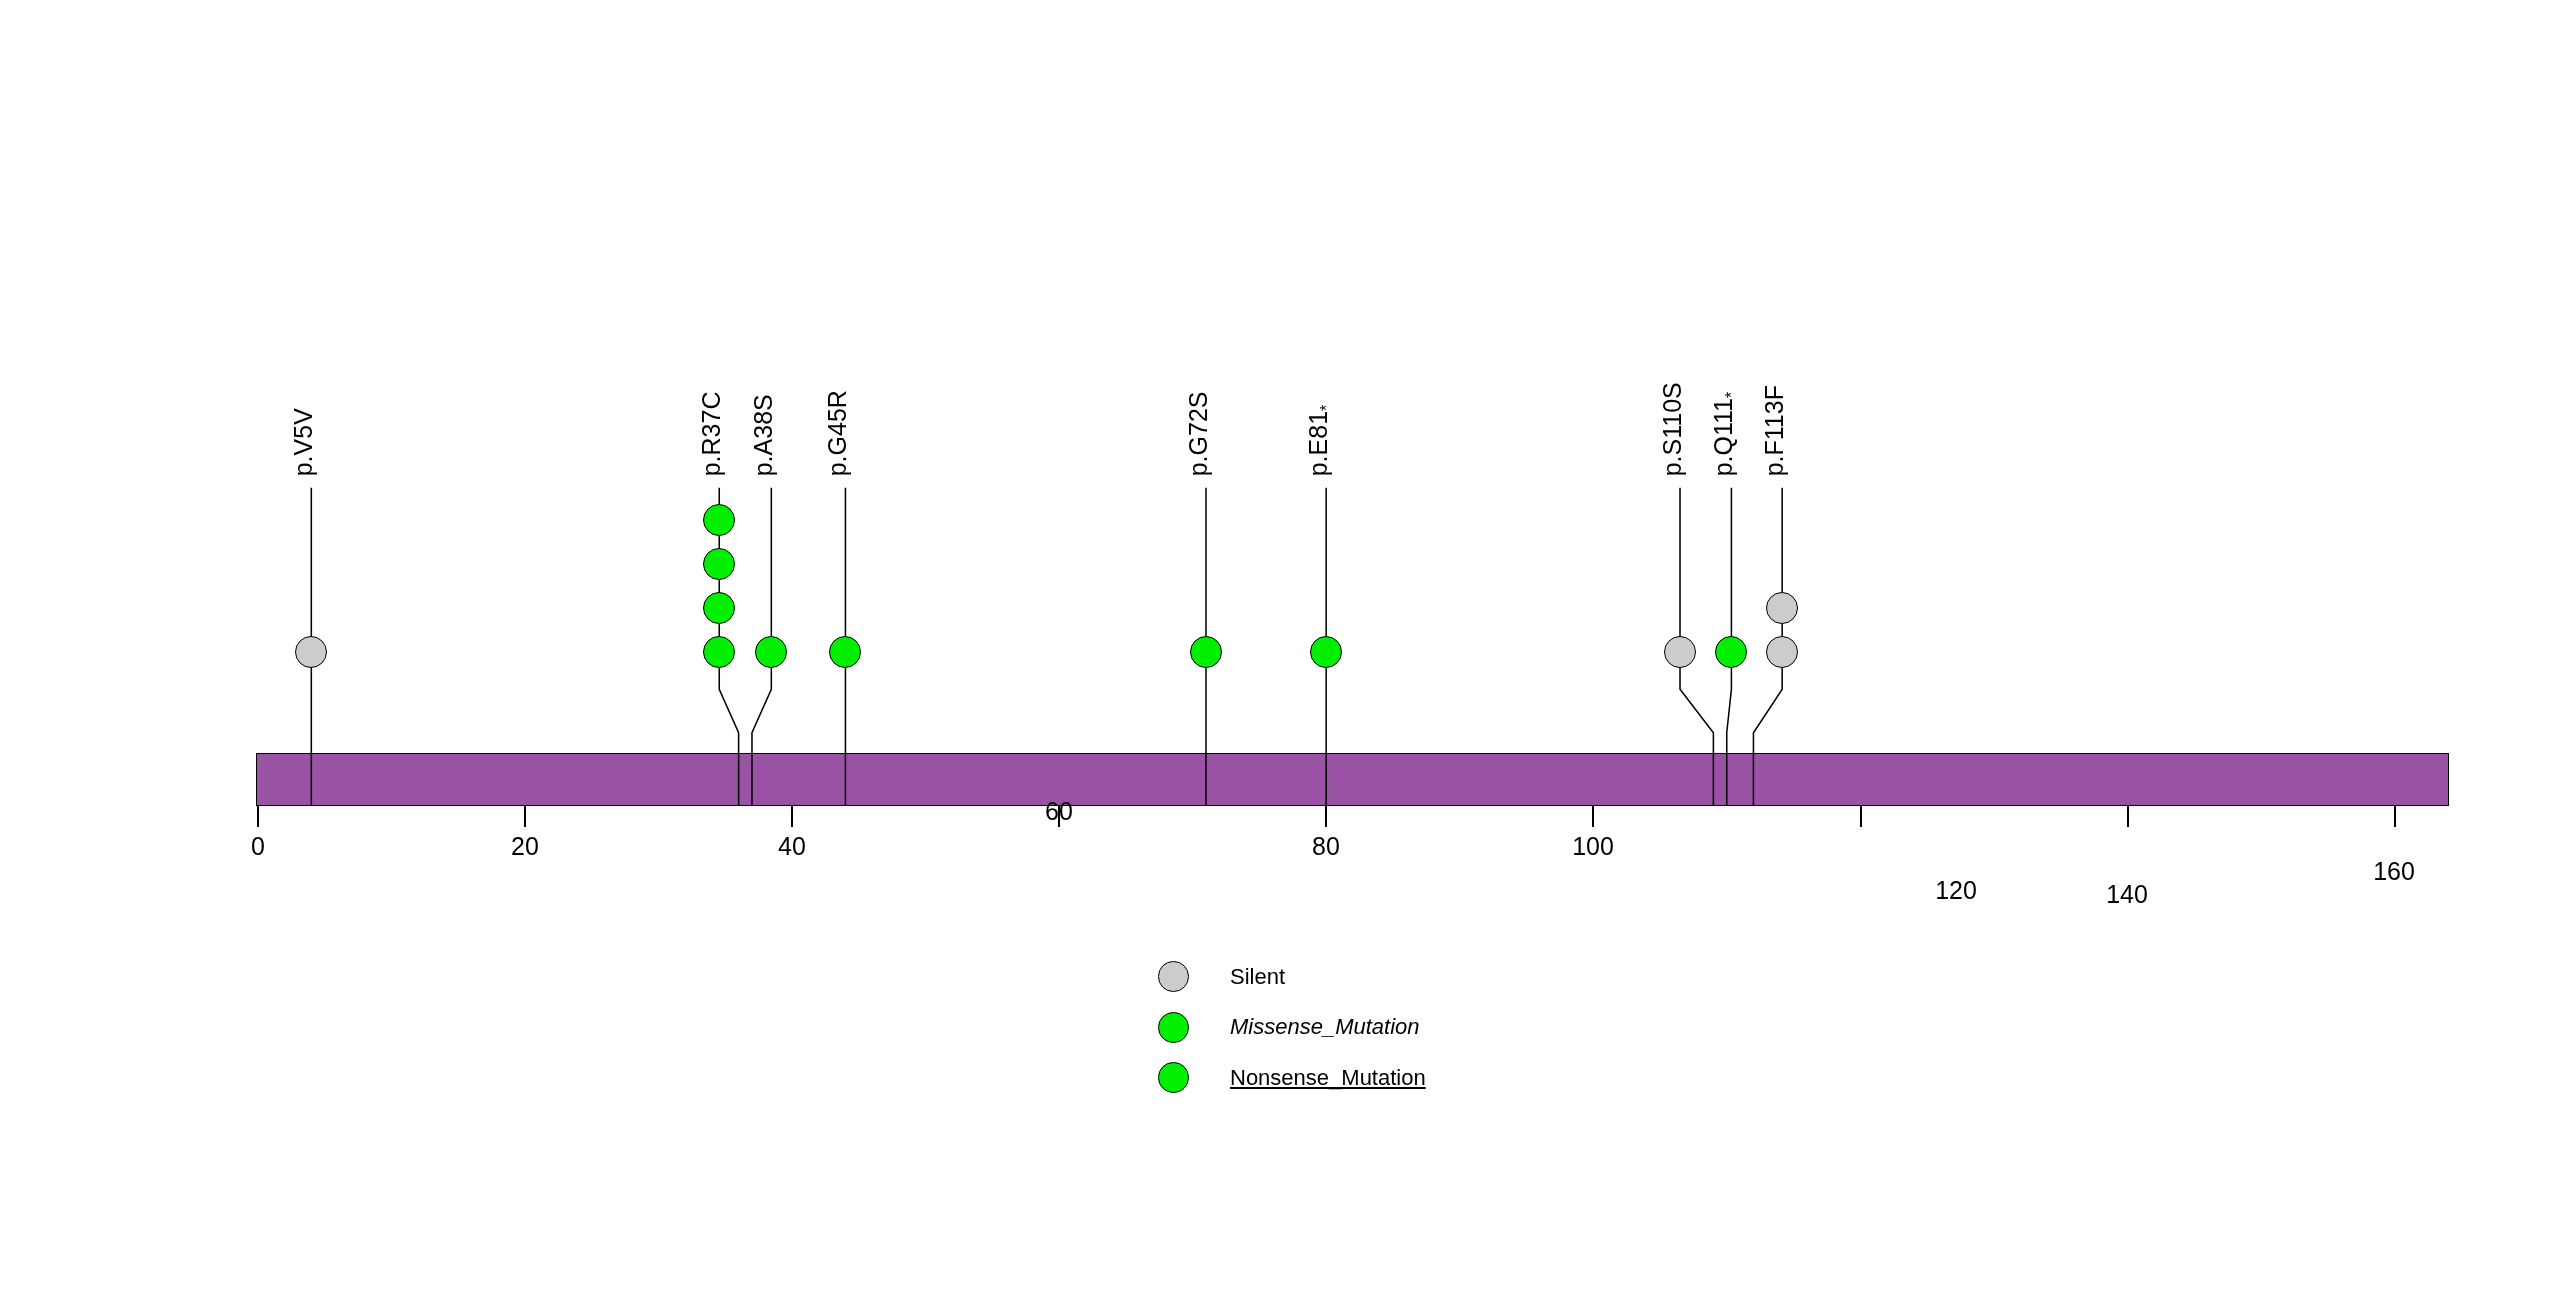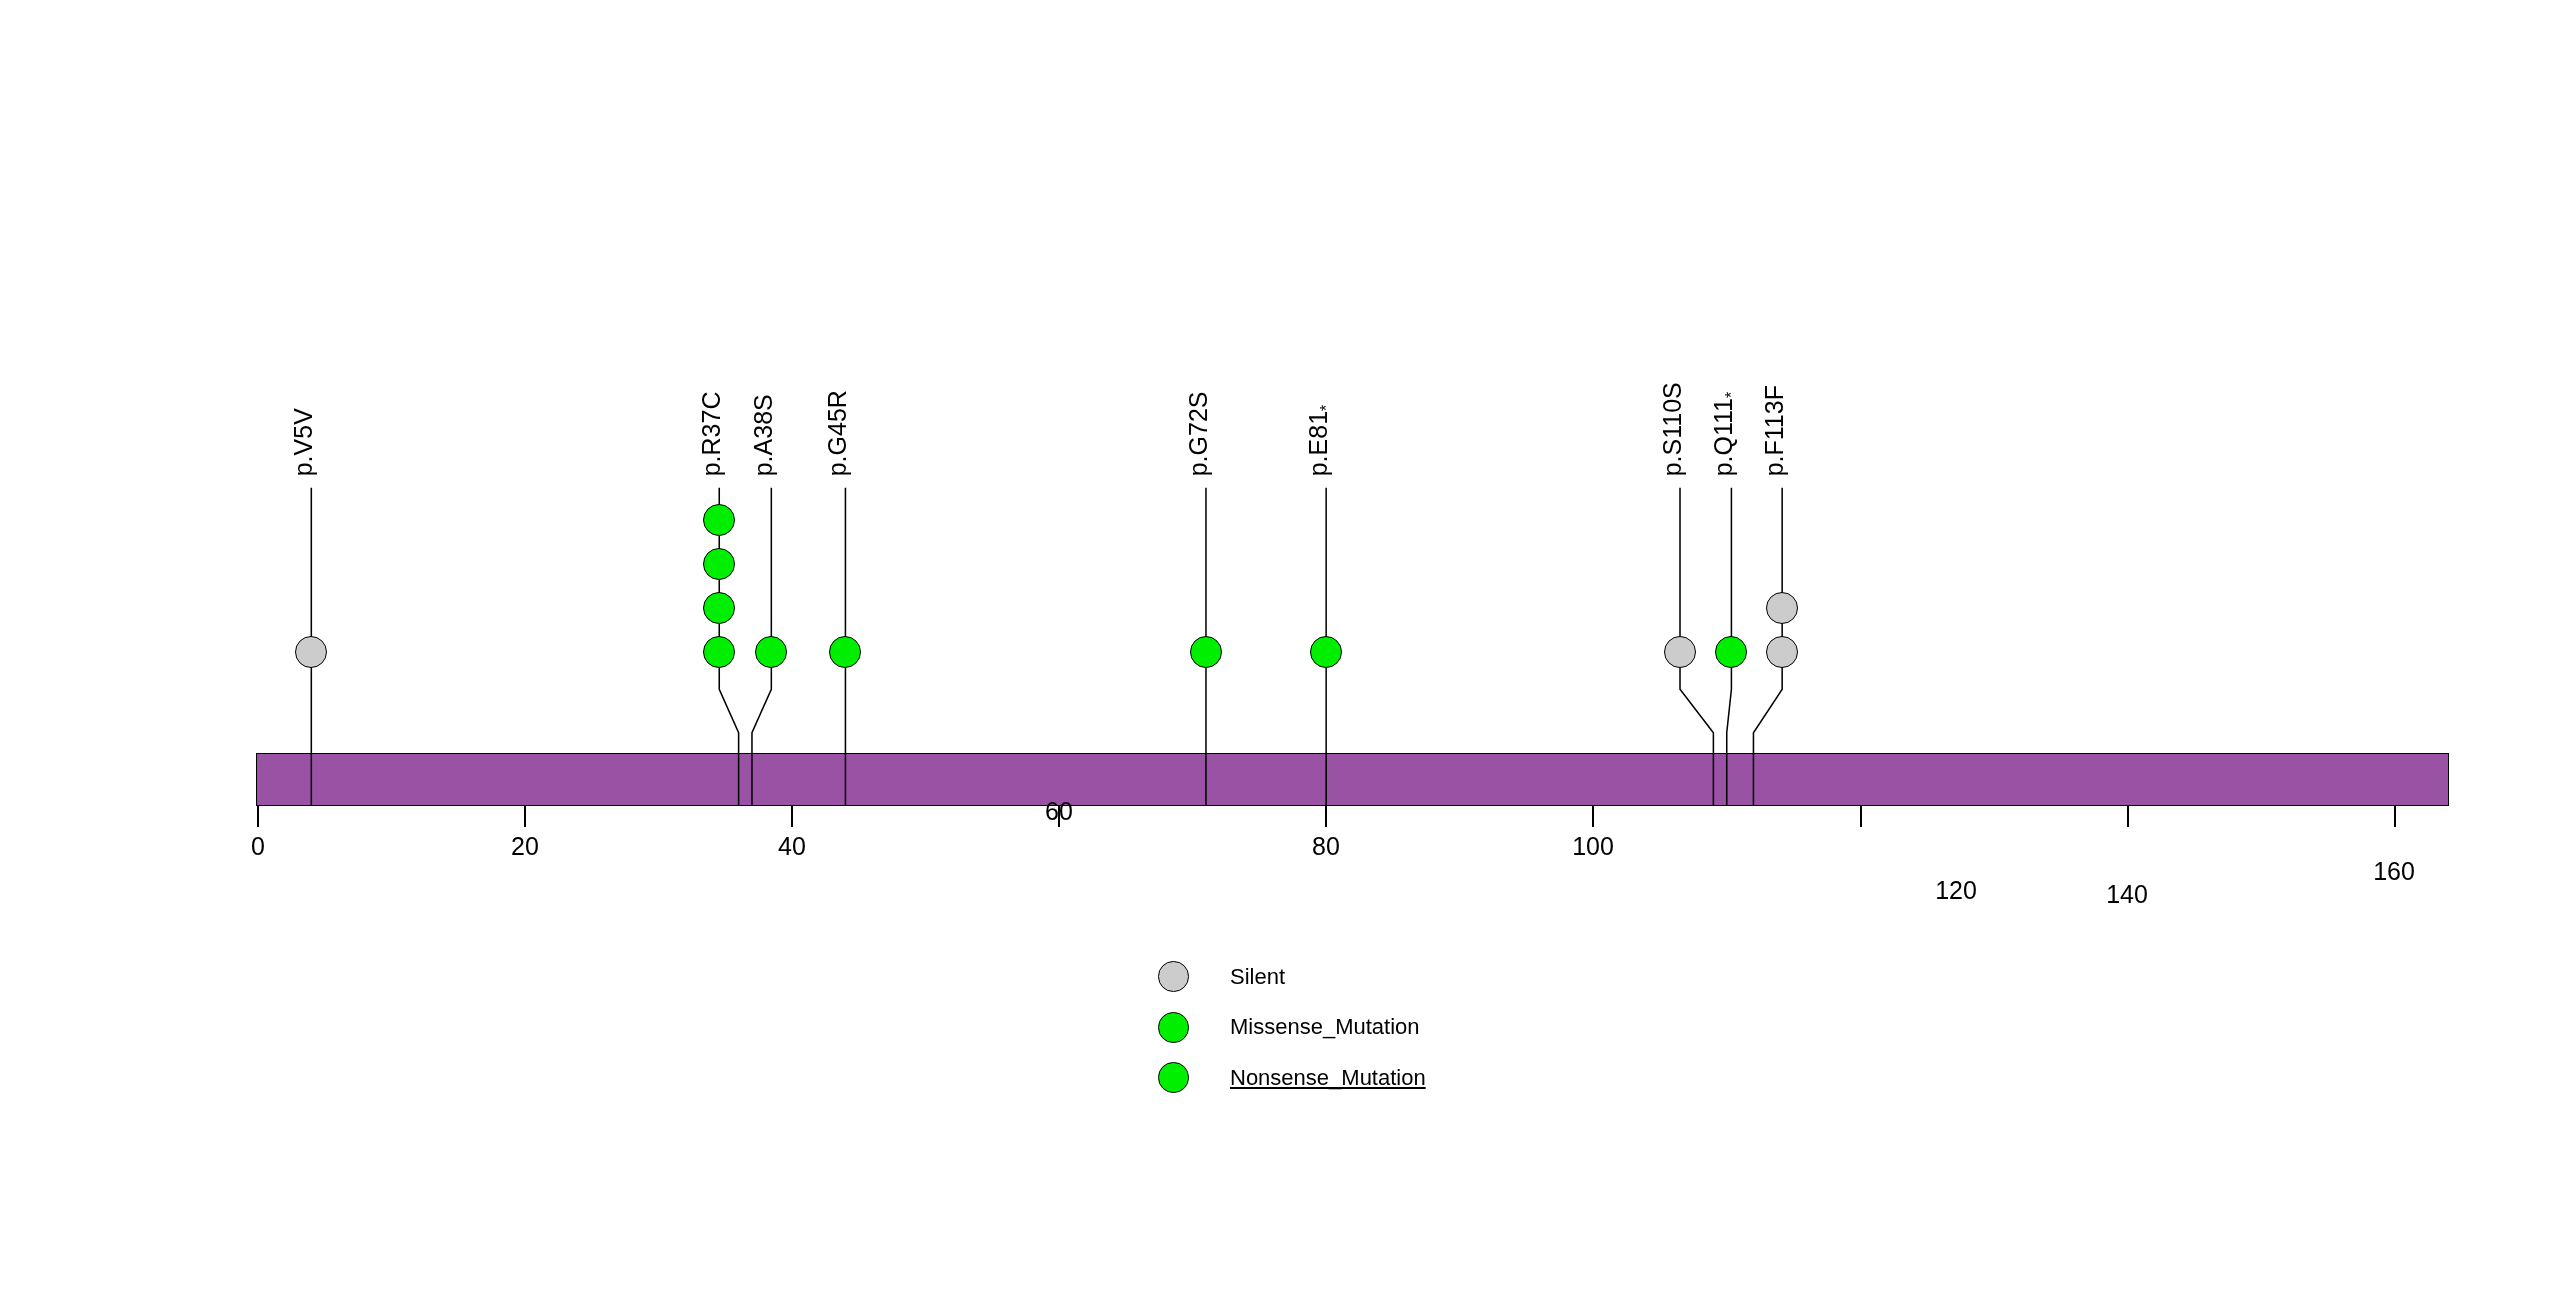"Missense_Mutation" div.legend-label { font-style: none -> italic }
